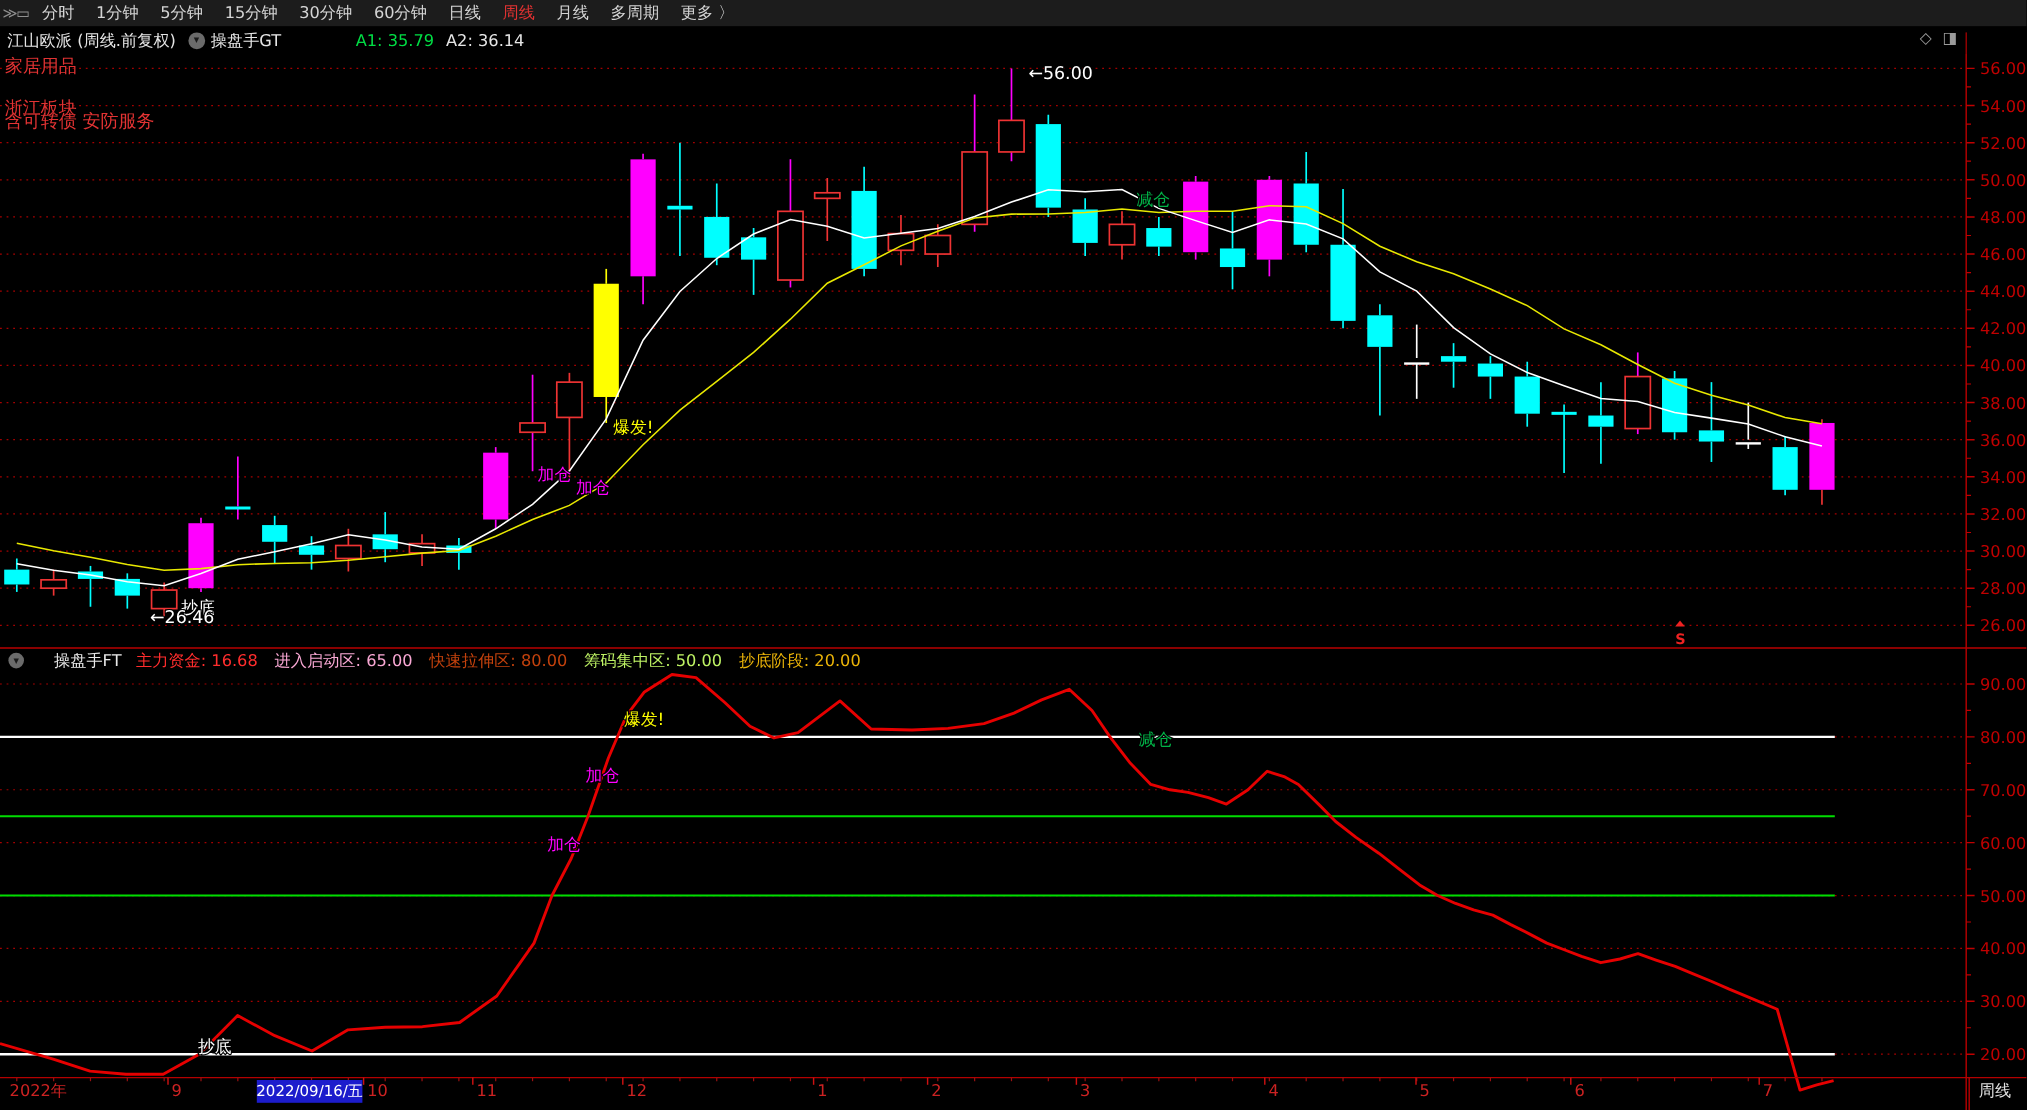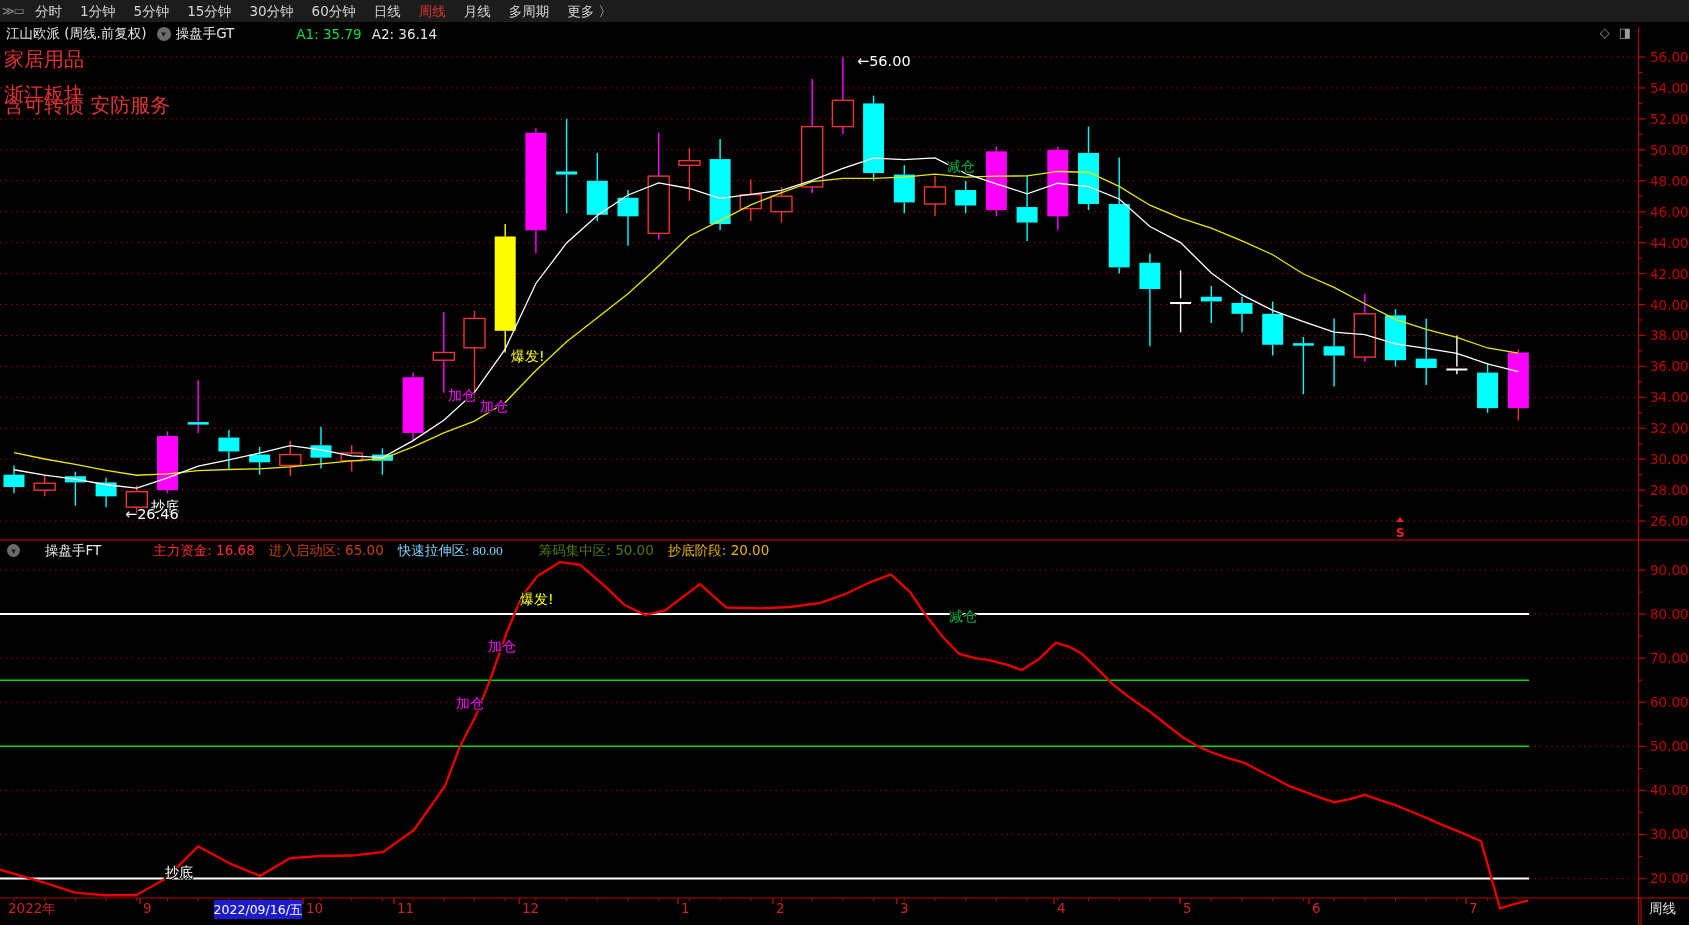"家居用品" .sector-label { font-size: 20px -> 15px }
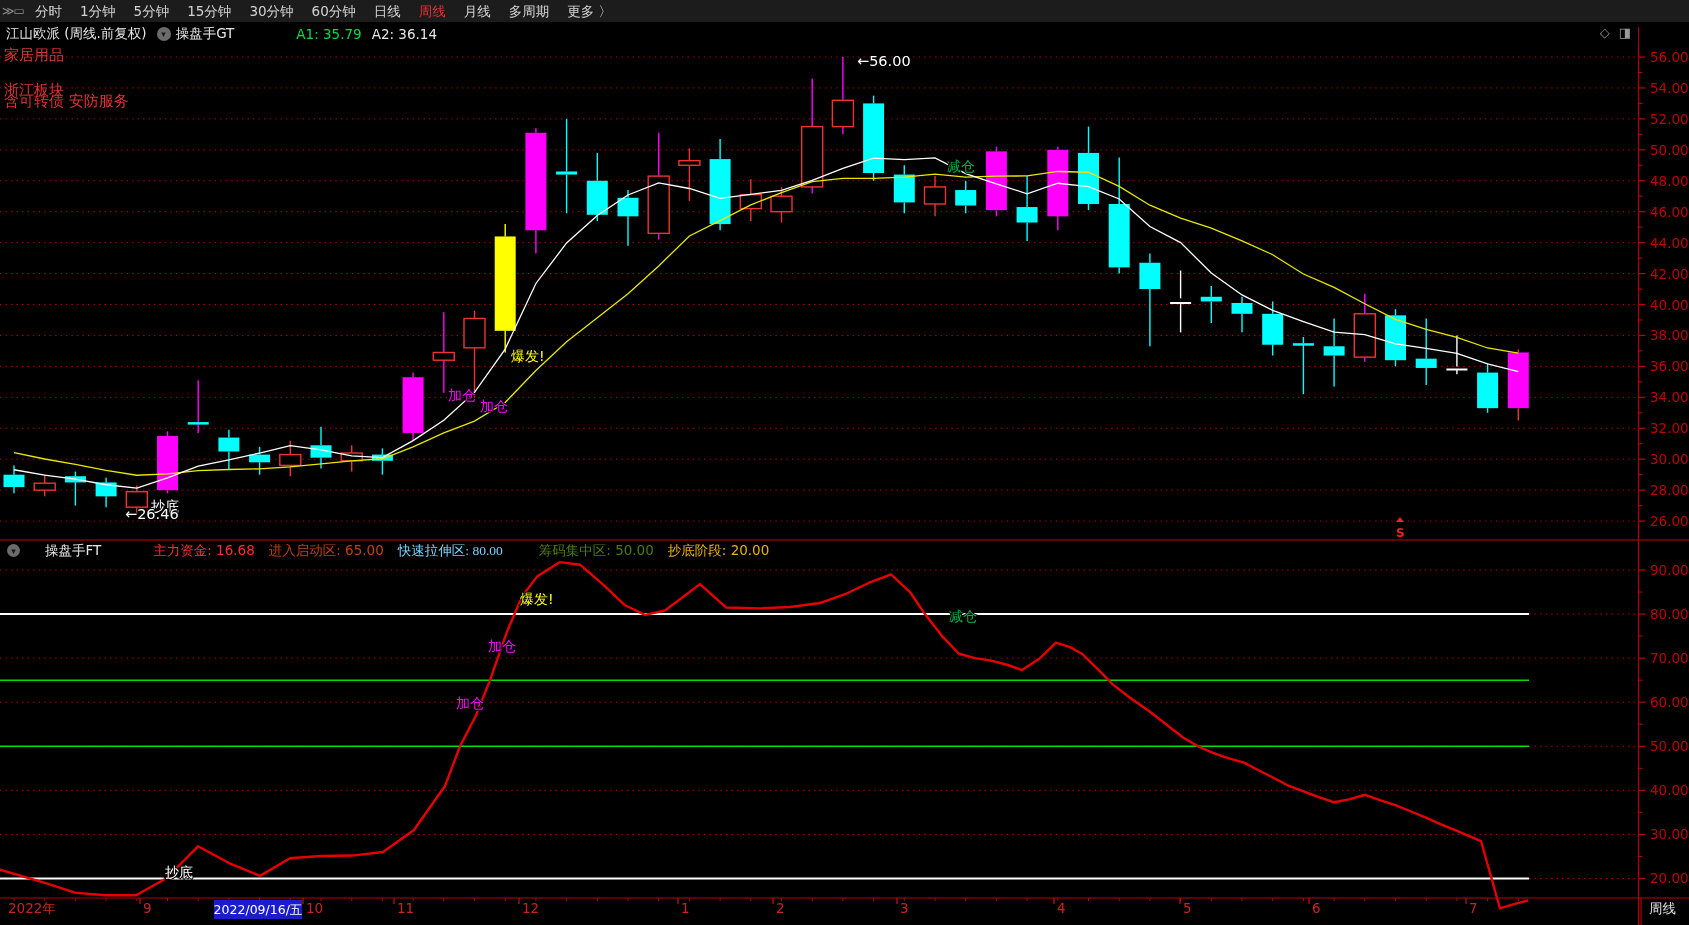"主力资金: 16.68" span.ind-stat { margin-left: 40px -> none }
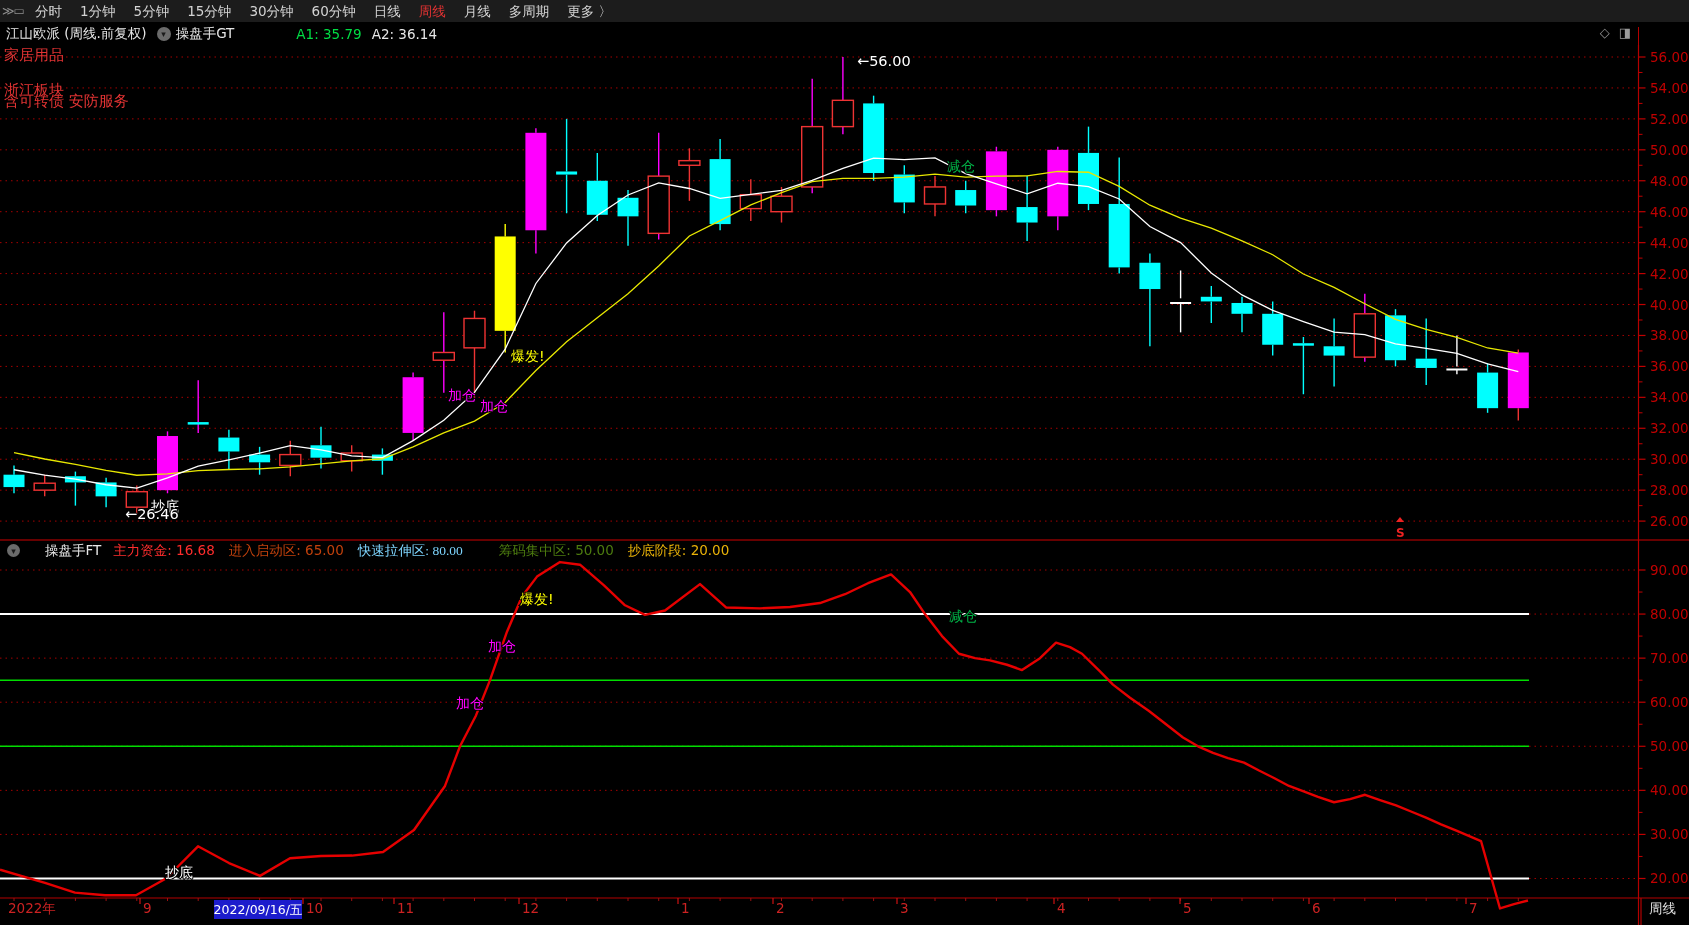"进入启动区: 65.00" span.ind-stat { color: #c2410c -> #f9a8d4 }
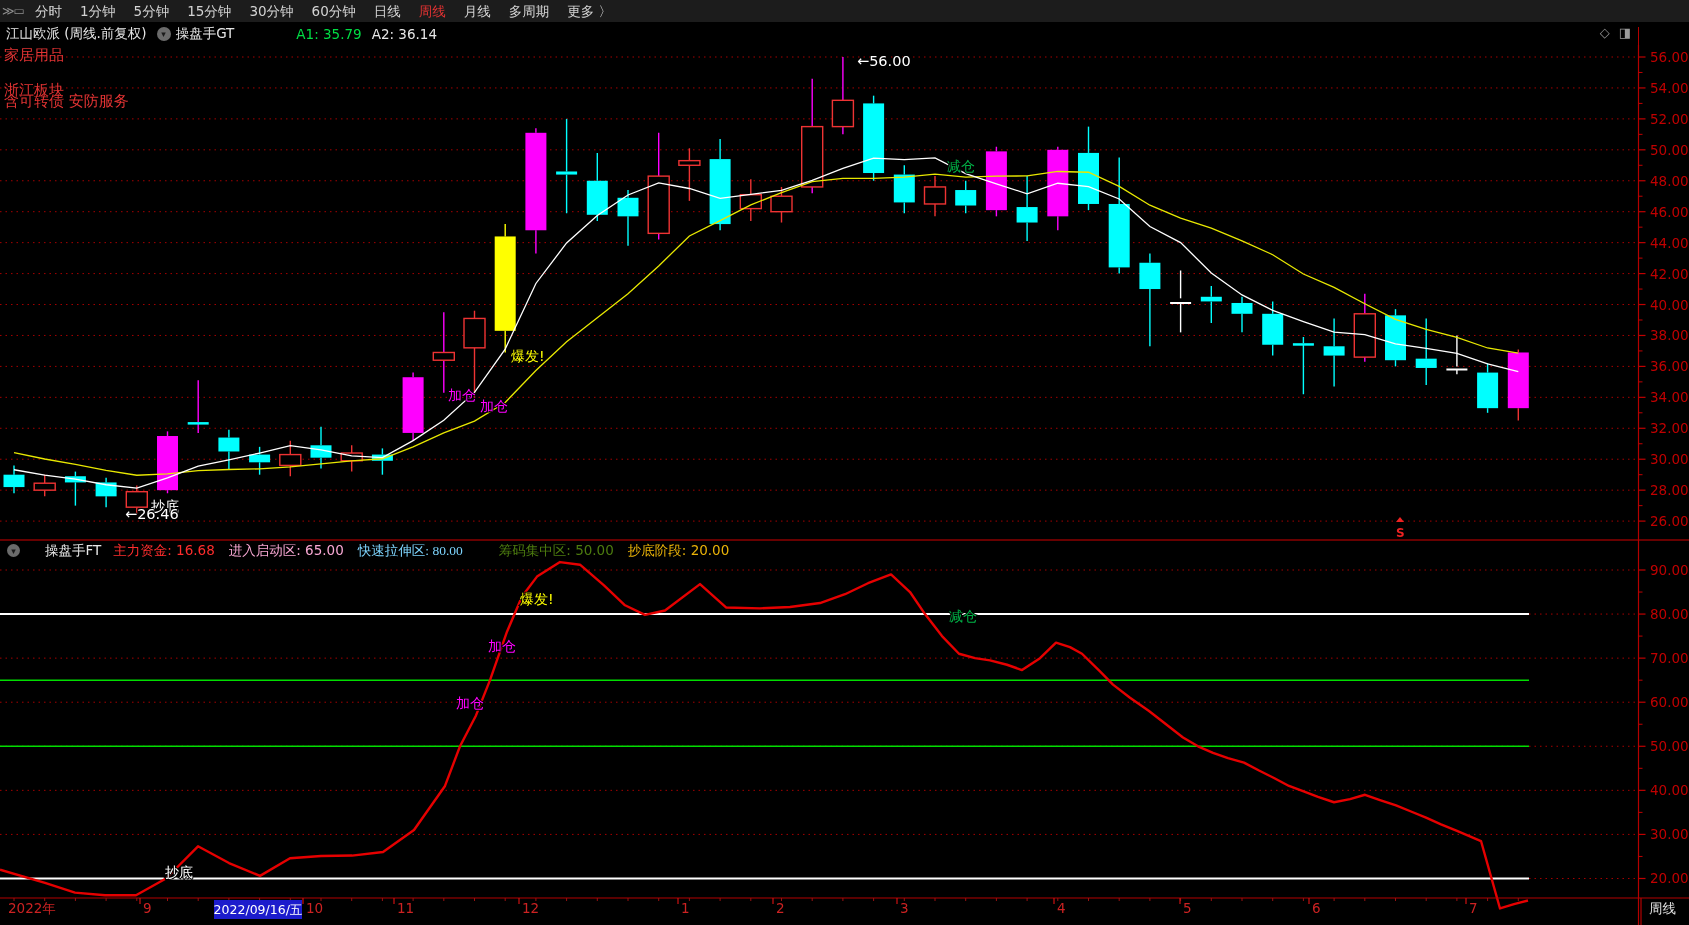"快速拉伸区: 80.00" span.ind-stat { color: #7dd3fc -> #c2410c; font-family: Liberation Serif, serif -> none }
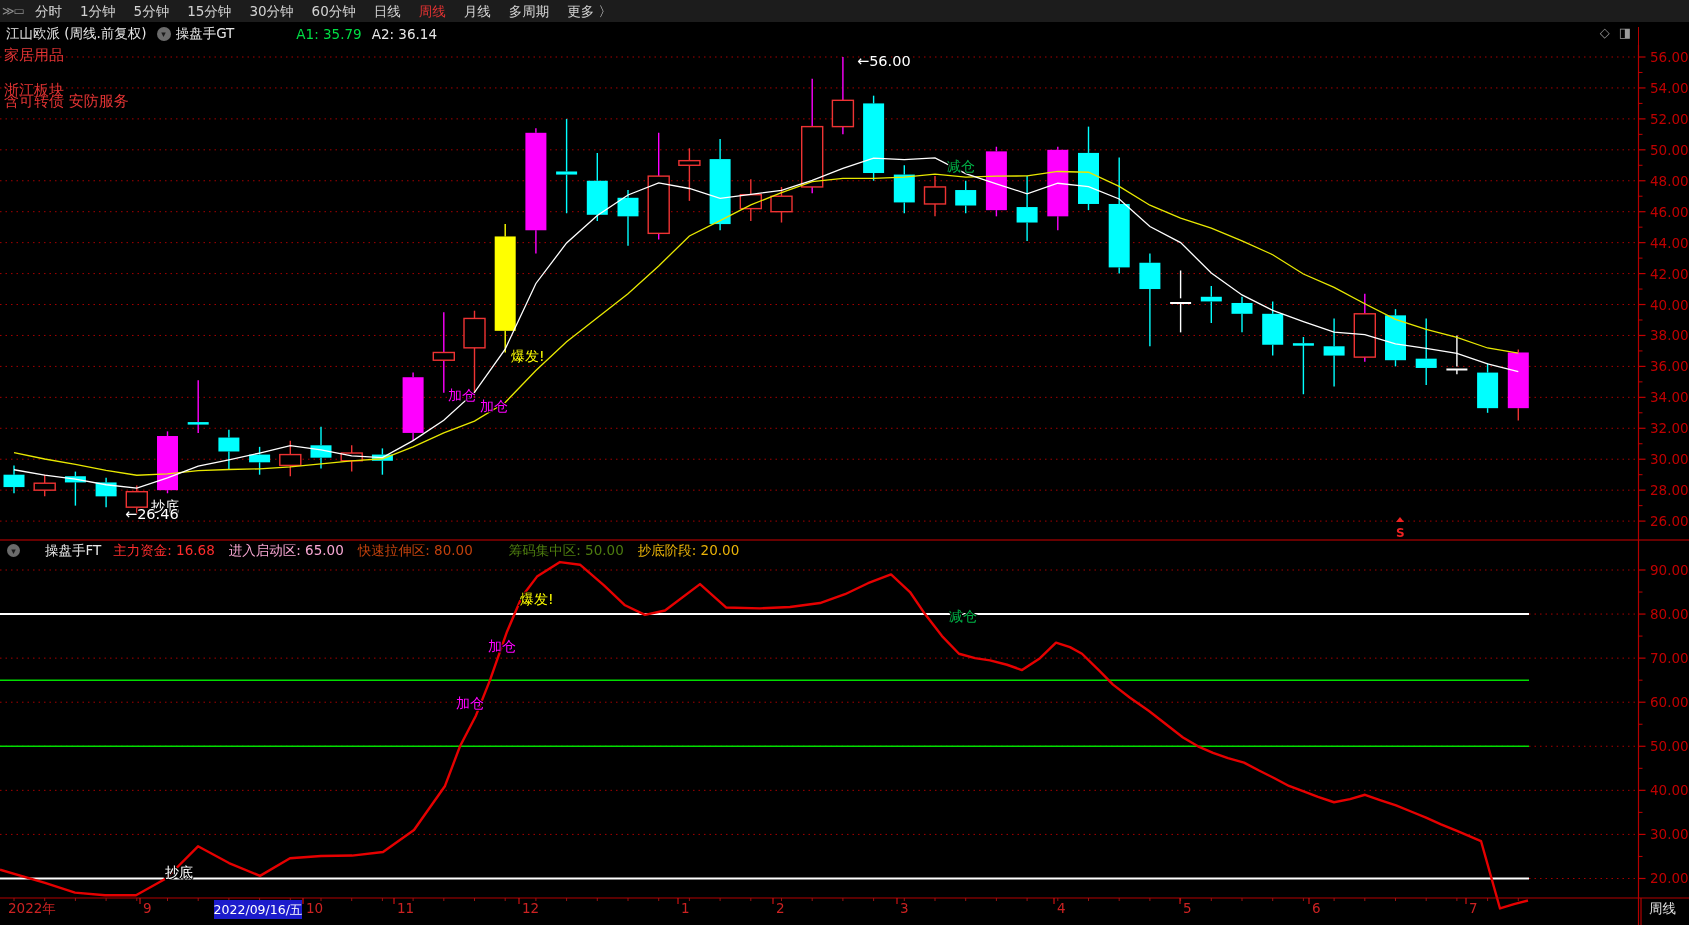"筹码集中区: 50.00" span.ind-stat { color: #4d7c0f -> #bef264; margin-left: 22px -> none }
